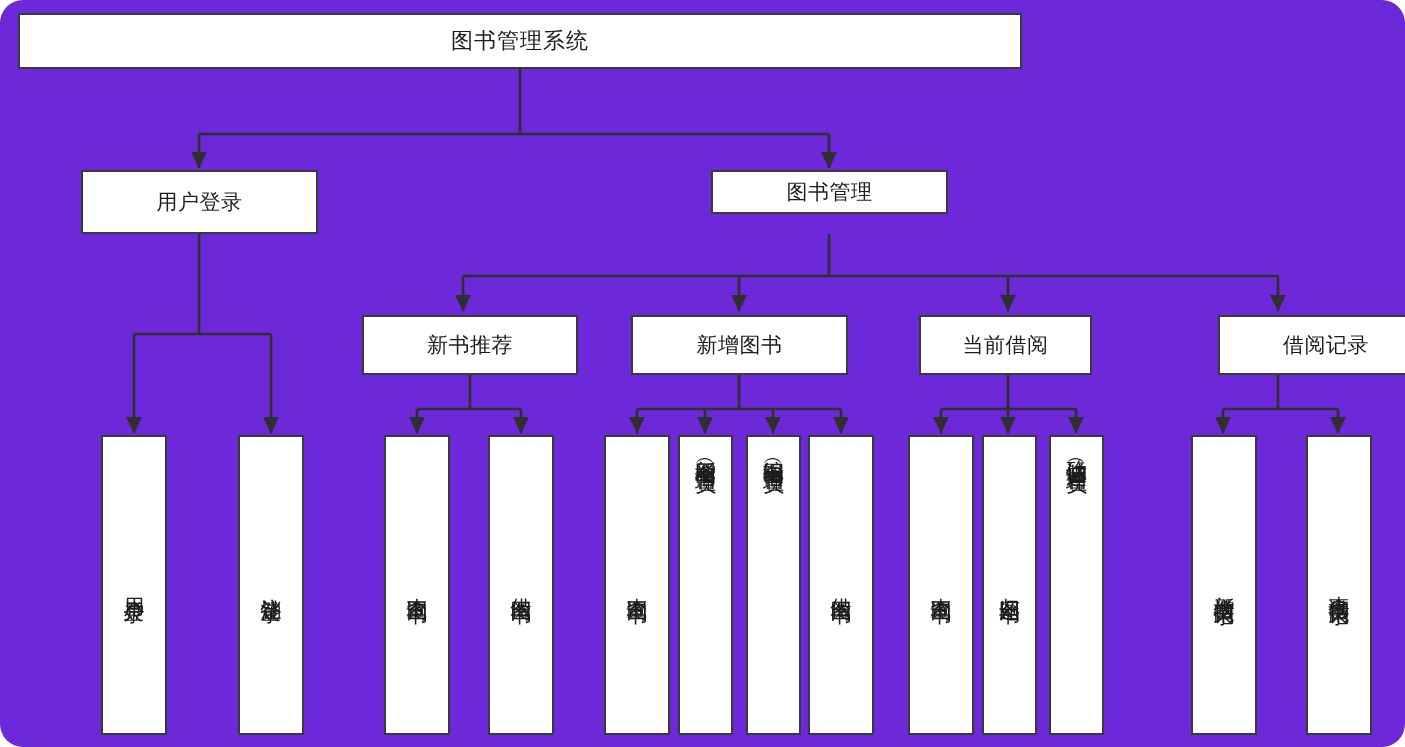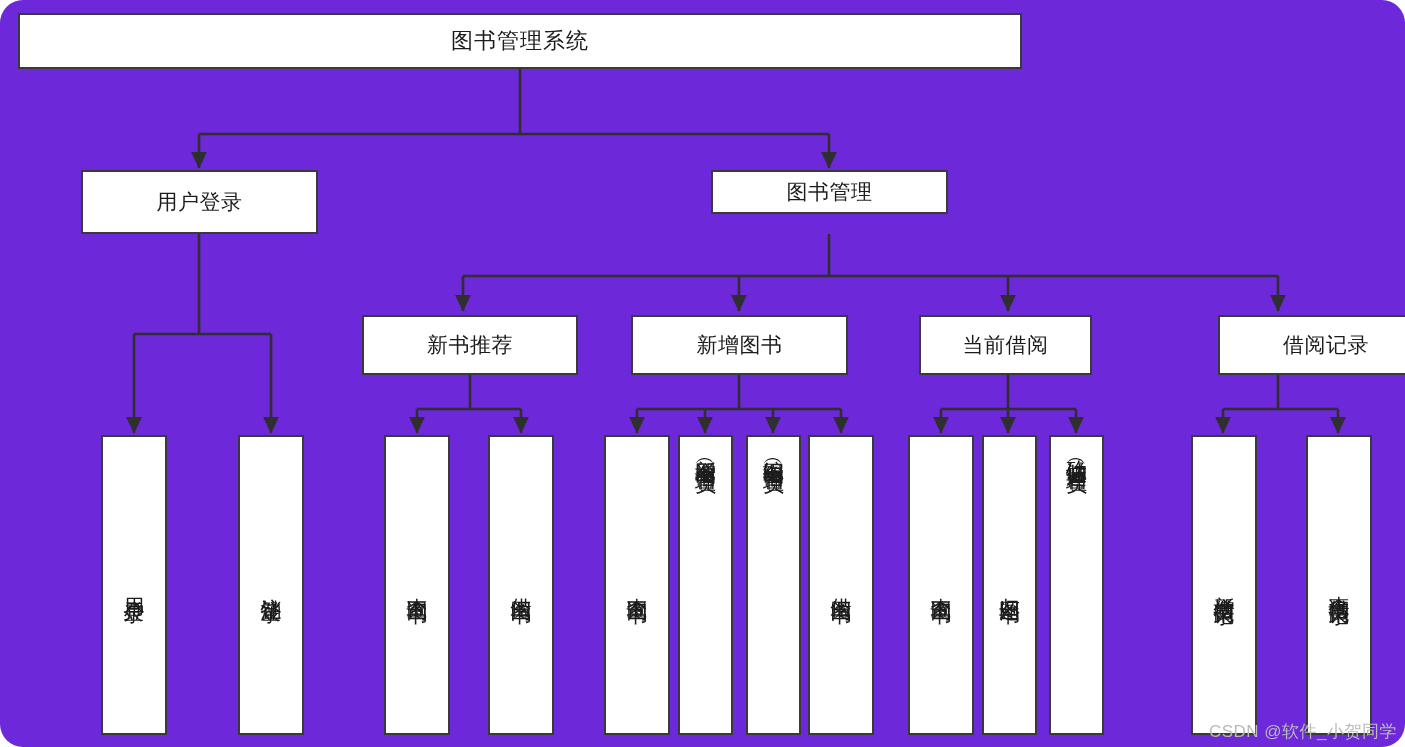"CSDN @软件_小贺同学" div { html: <div>CSDN @软件_小贺同学</div> -> none }
